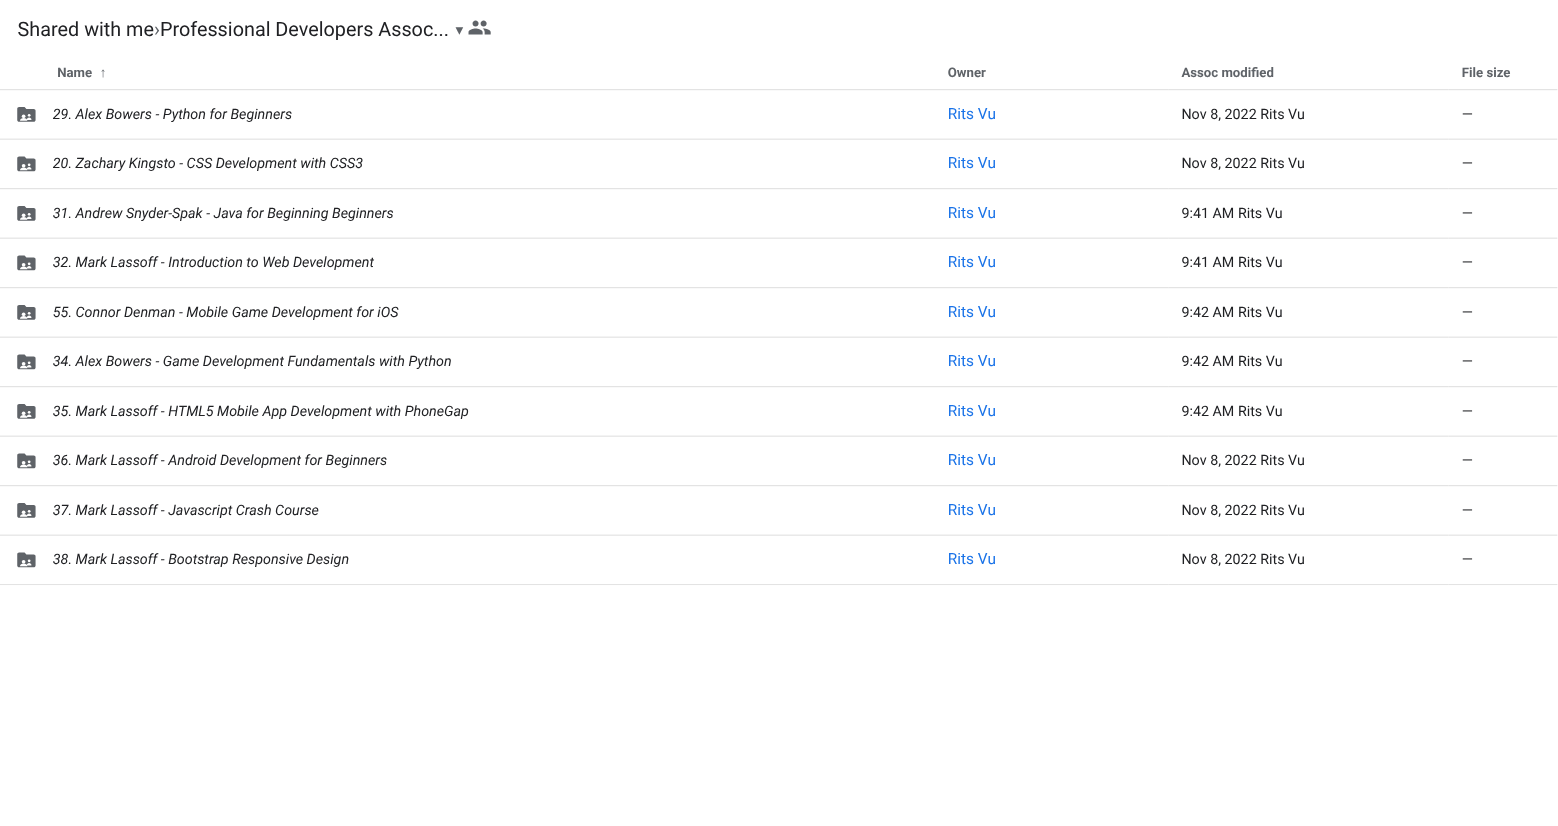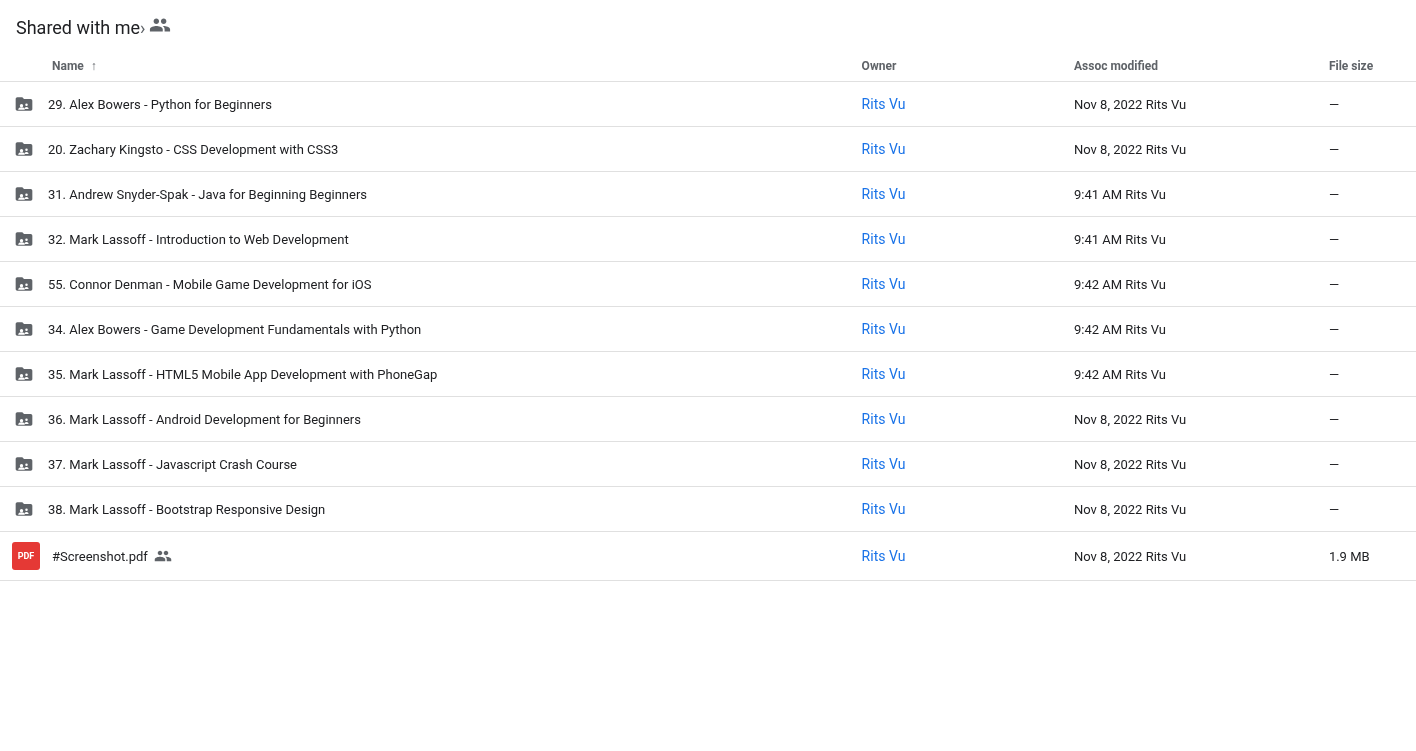"Professional Developers Assoc..." span.breadcrumb-item-sub { html: none -> <span> <span>Professional Developers Assoc...</span> <span>▾</span> </span> }
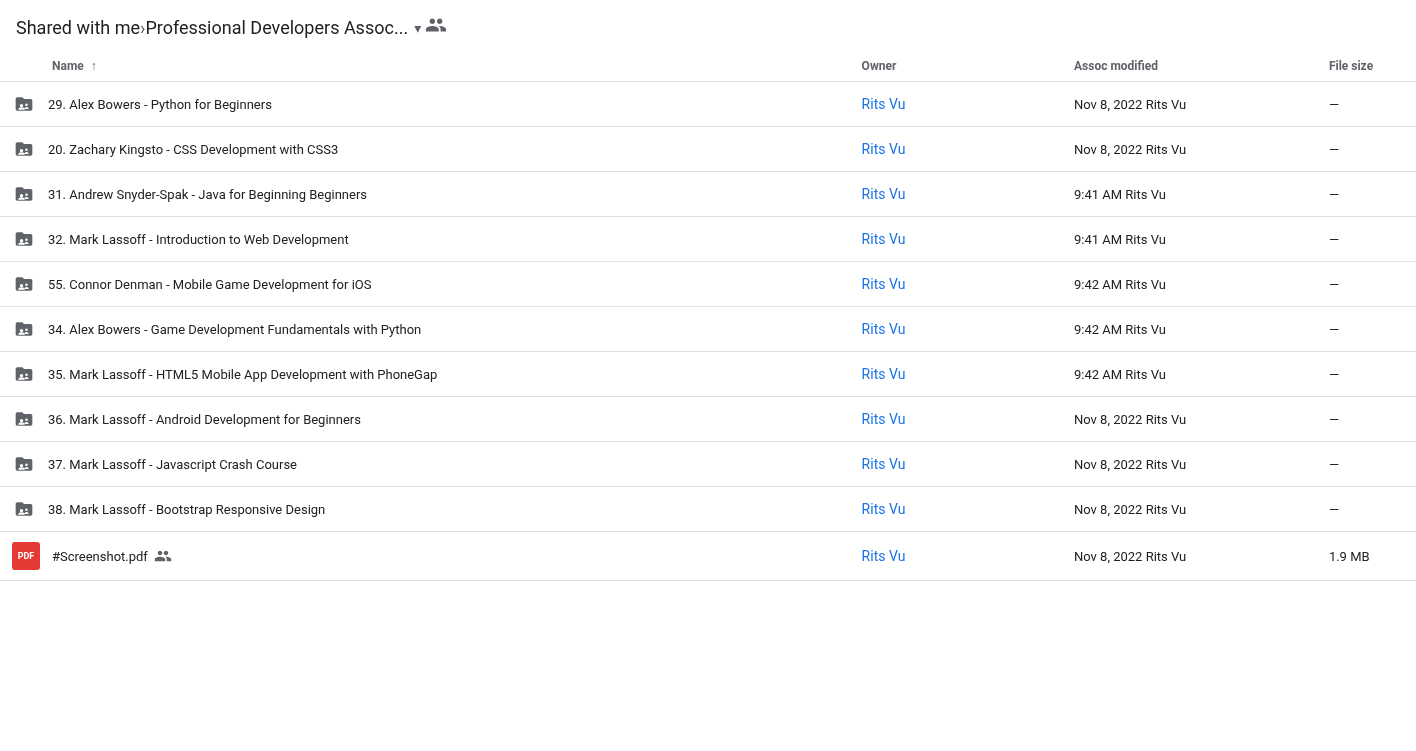"29. Alex Bowers - Python" .file-table td.col-name { font-style: none -> italic }
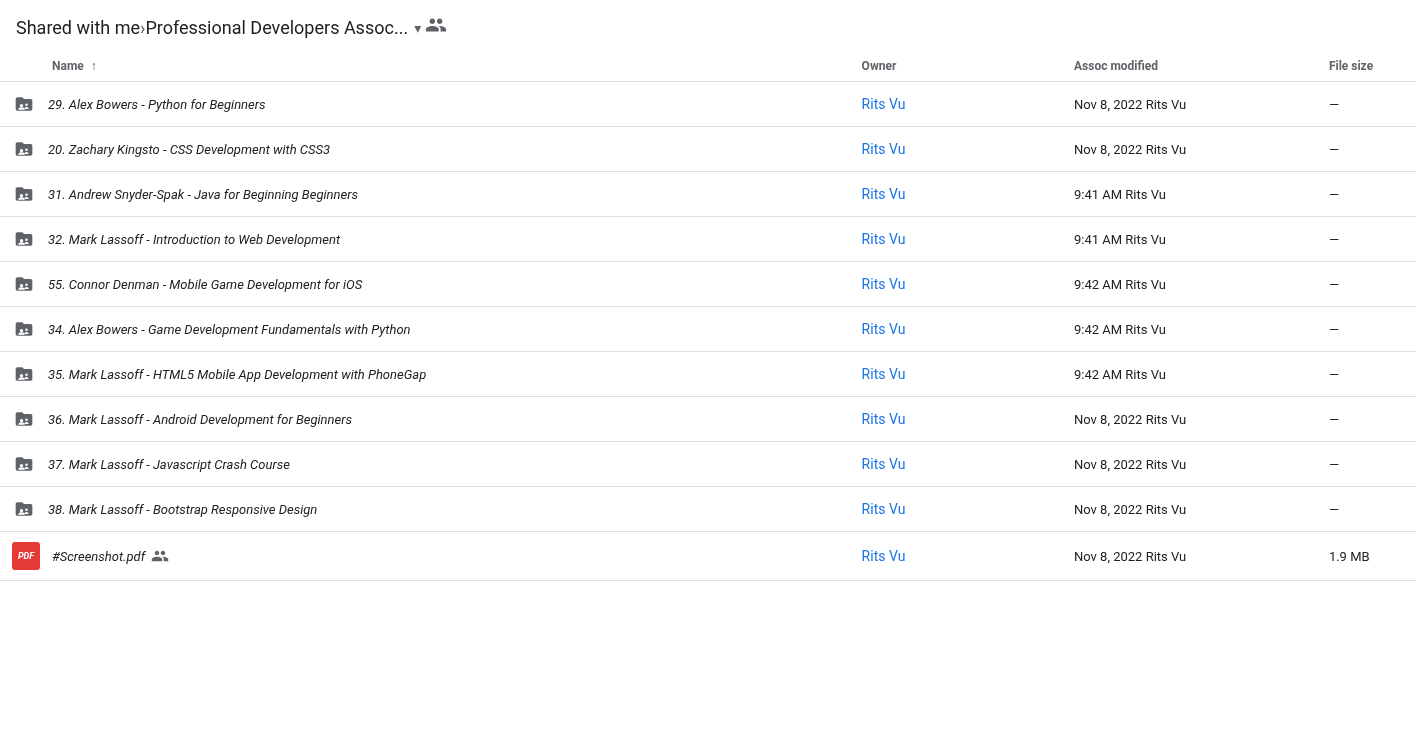"PDF" tr { html: <tr> <td> <div> <div>PDF</div> <div> <span>#Screenshot.pdf</span> <svg> <path></path> </svg> </div> </div> </td> <td><span>Rits Vu</span></td> <td>Nov 8, 2022 Rits Vu</td> <td>1.9 MB</td> </tr> -> none }
